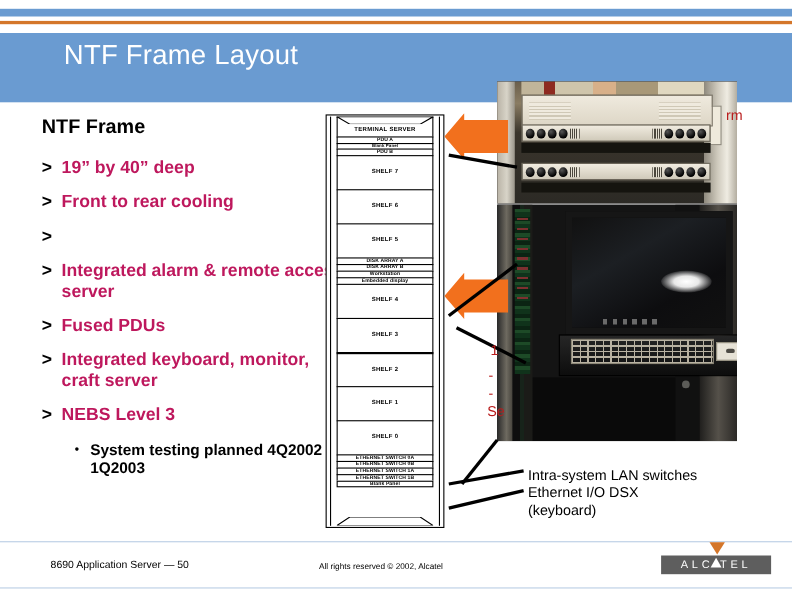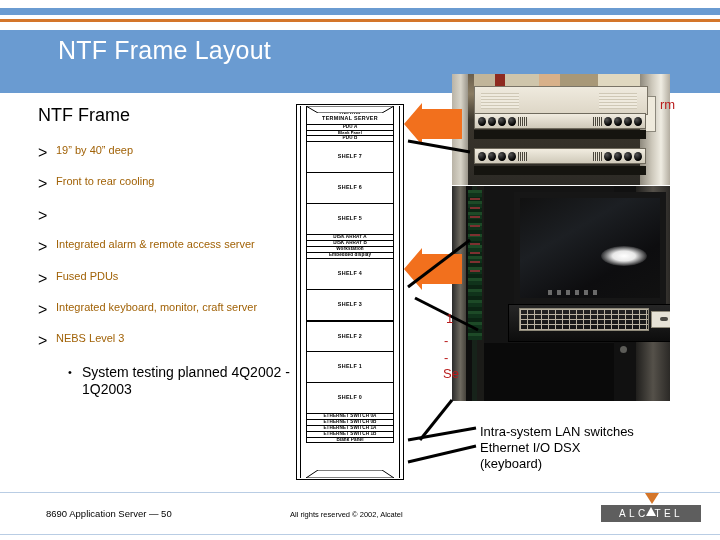"NTF Frame" .left-col { font-weight: none -> bold }
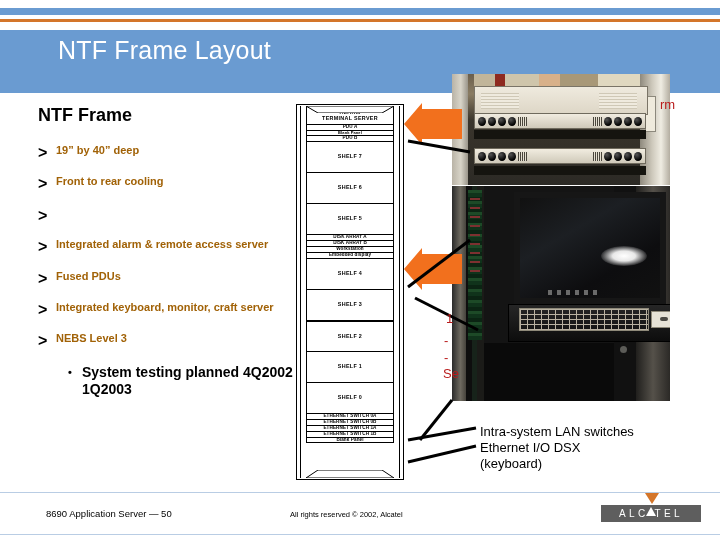"19” by 40” deep" .blt-text { color: #a16207 -> #be185d; font-size: 11px -> 16px }
